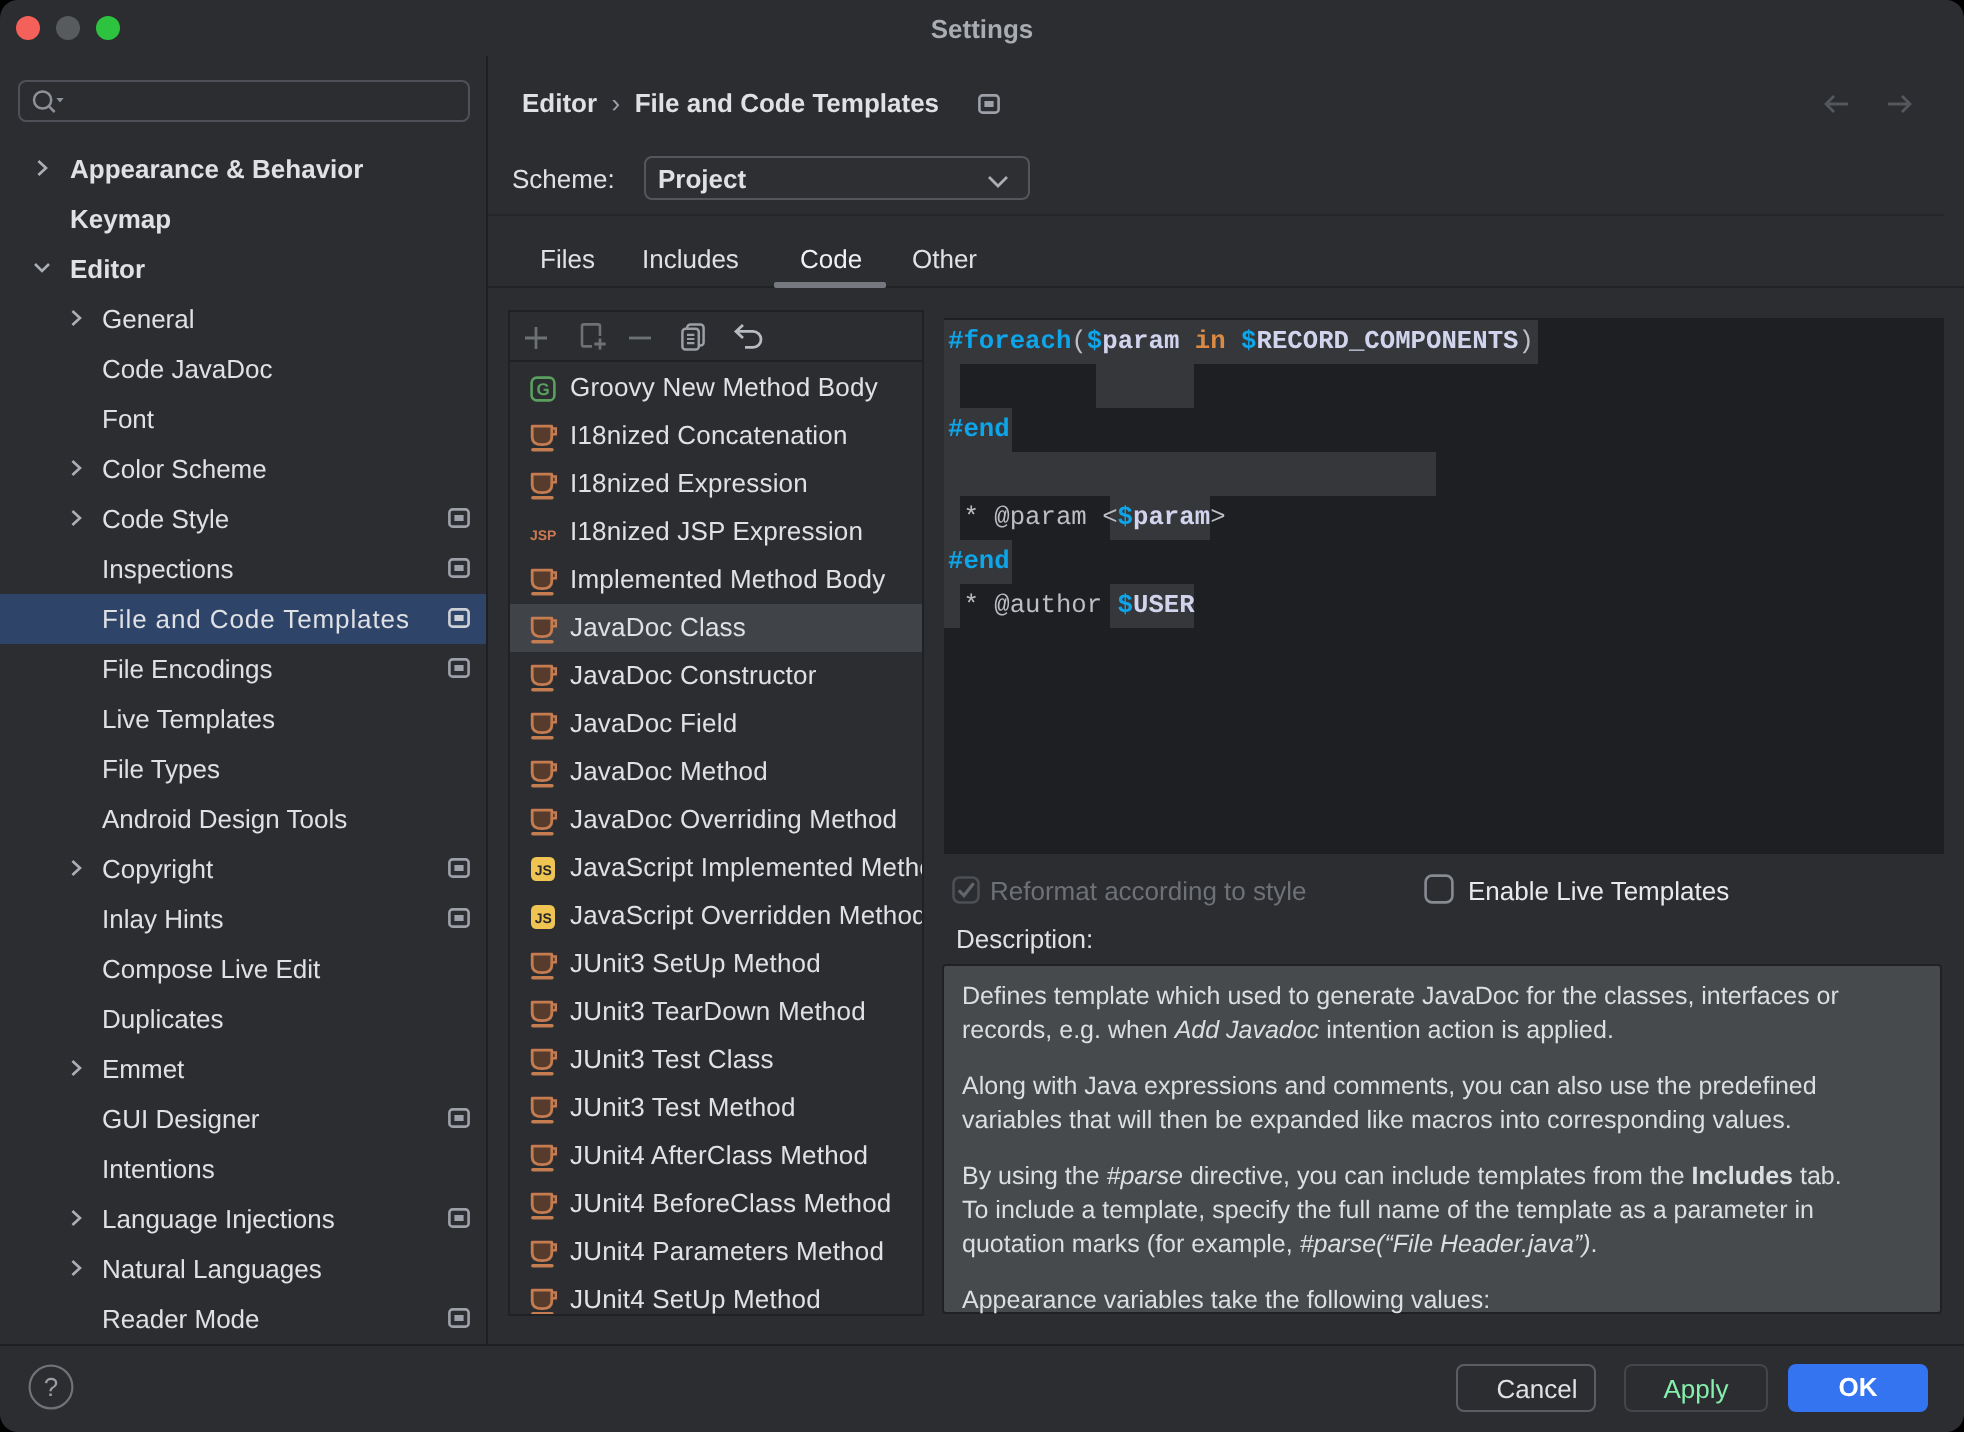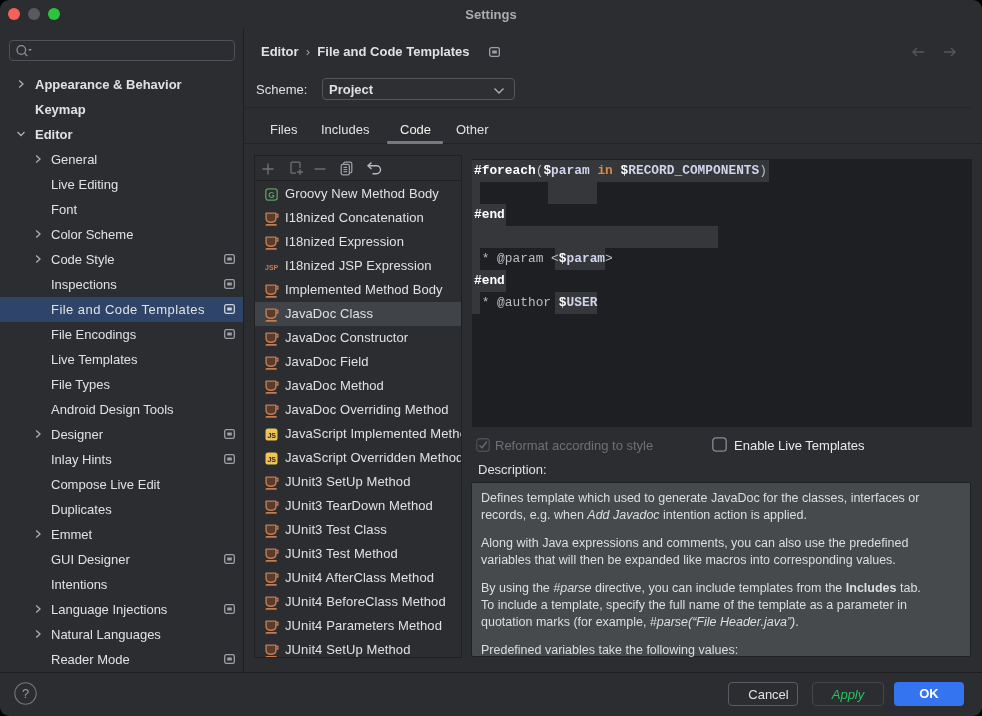"#foreach" .gold { color: #ffffff -> #0ea5e9 }
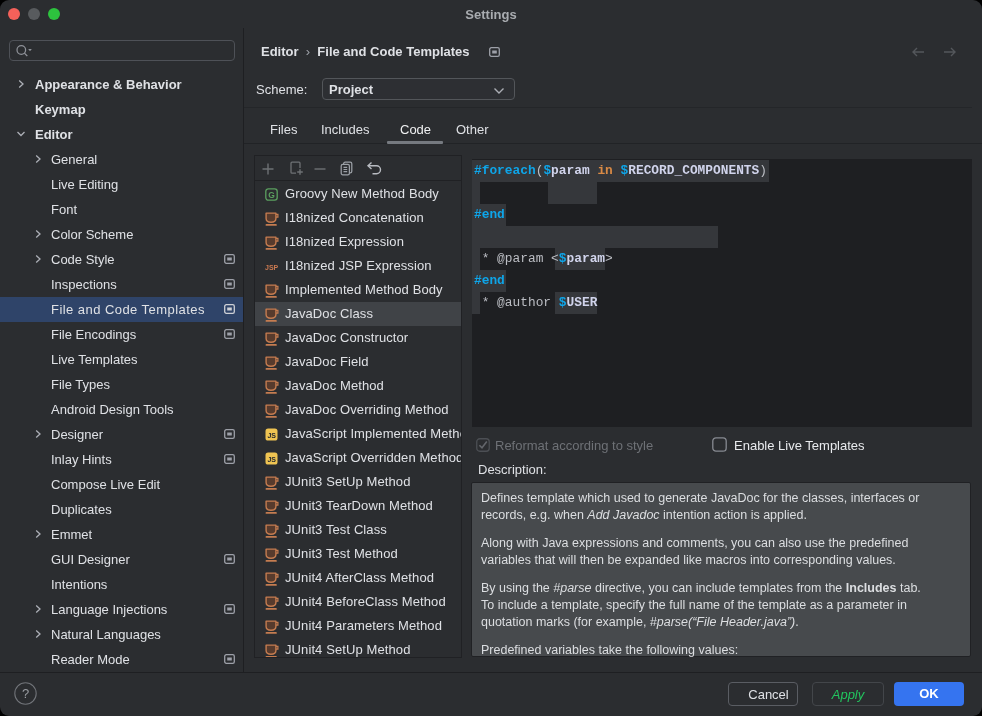"Live Editing" span.lbl { text: Live Editing -> Code JavaDoc }
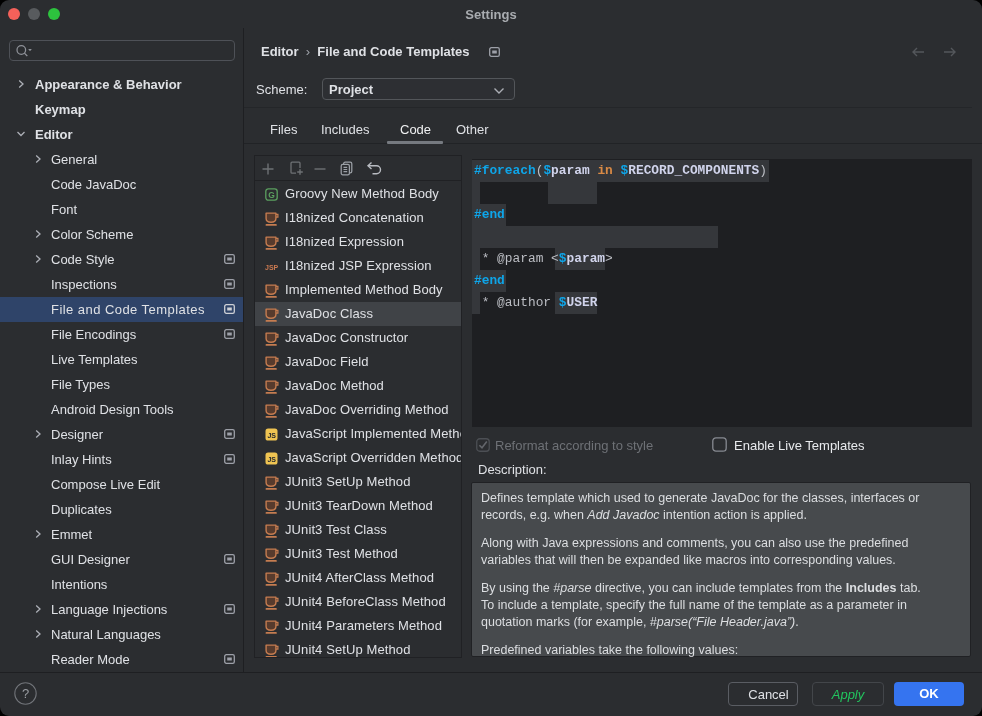"Designer" span.lbl { text: Designer -> Copyright }
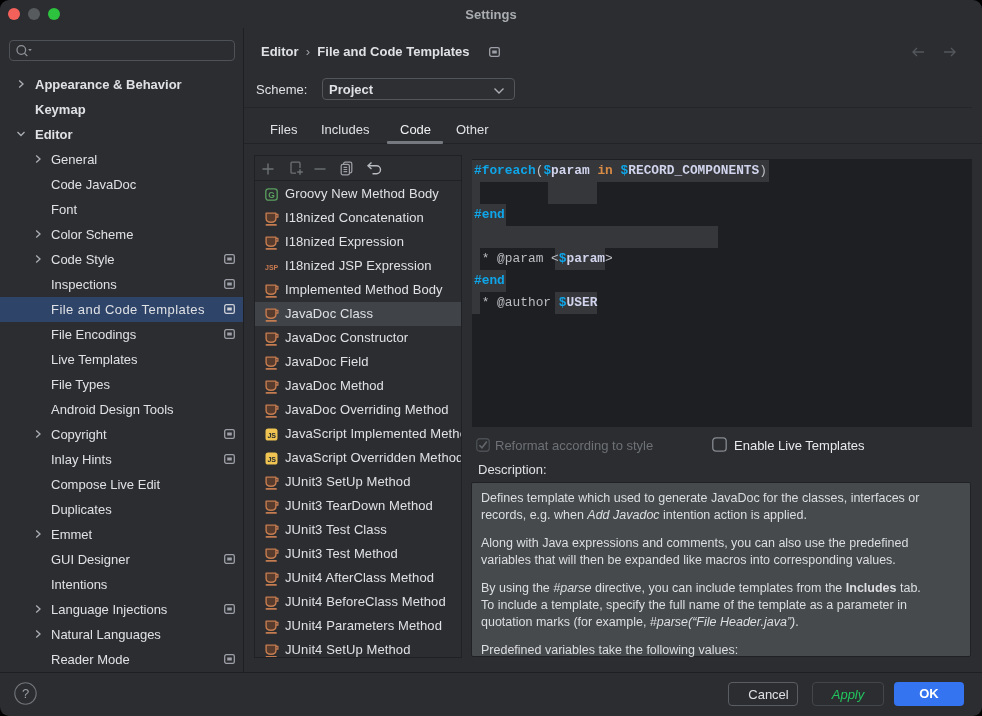"Predefined variables take the following" p { text: Predefined -> Appearance }
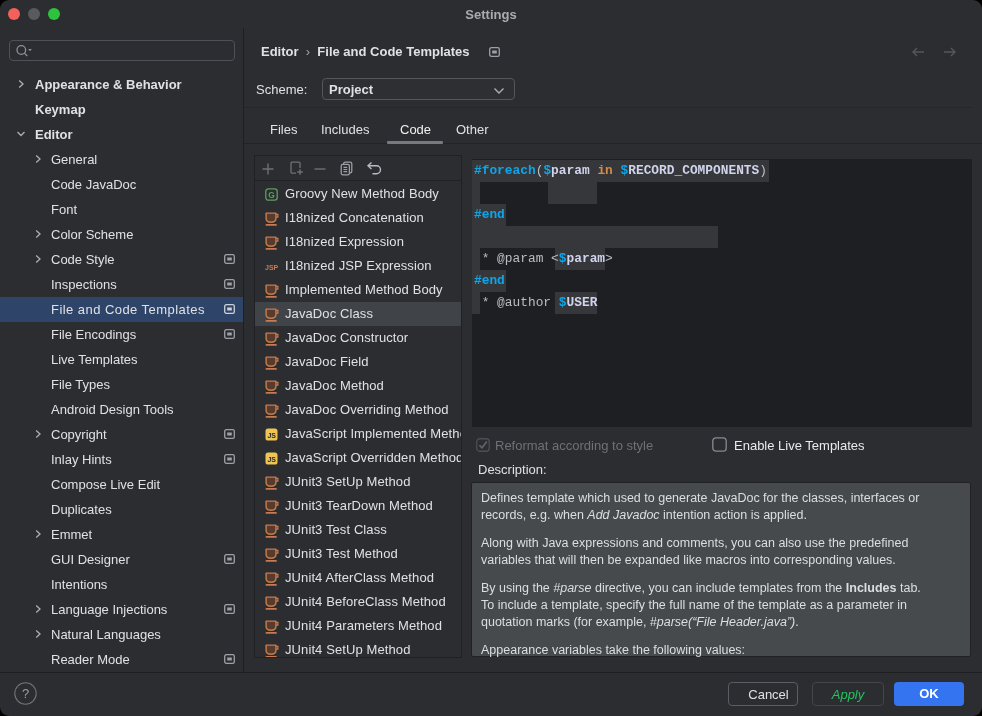"Apply" div.btn { color: #22c55e -> #86efac; font-style: italic -> none }
